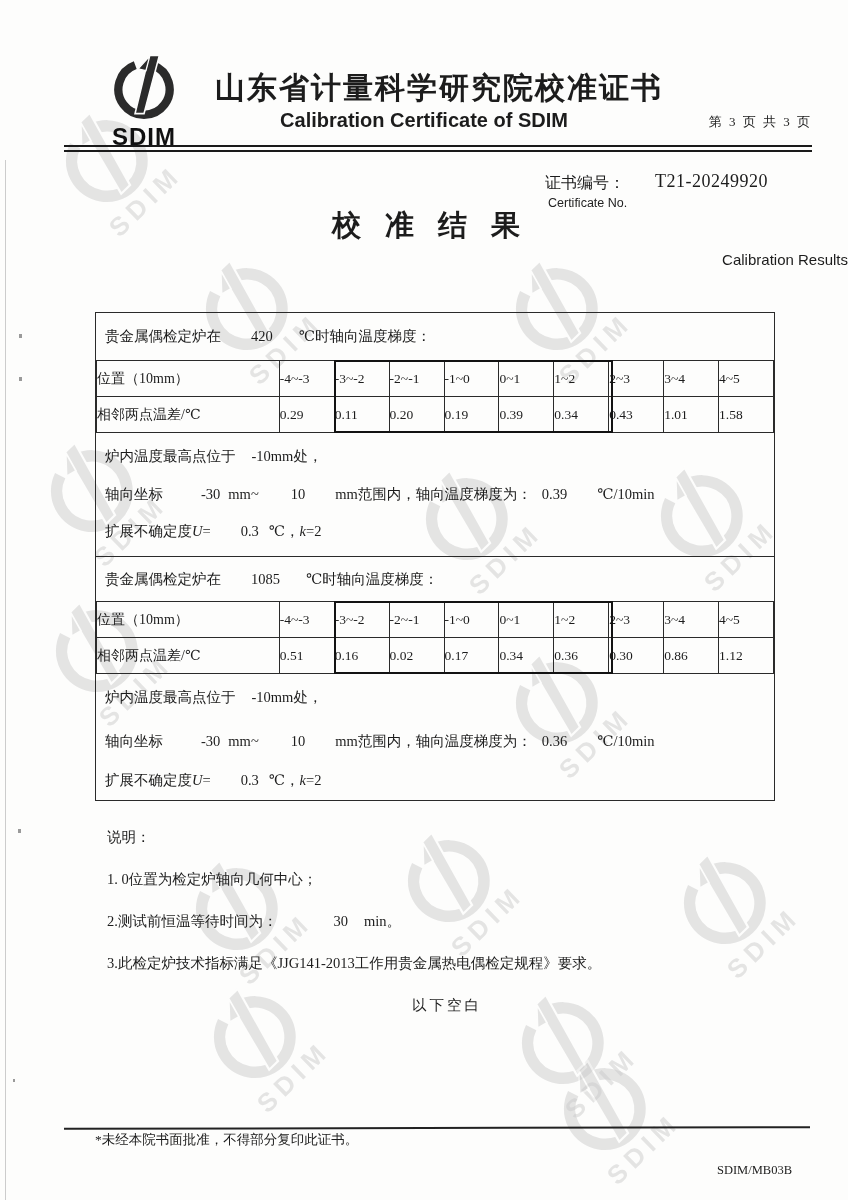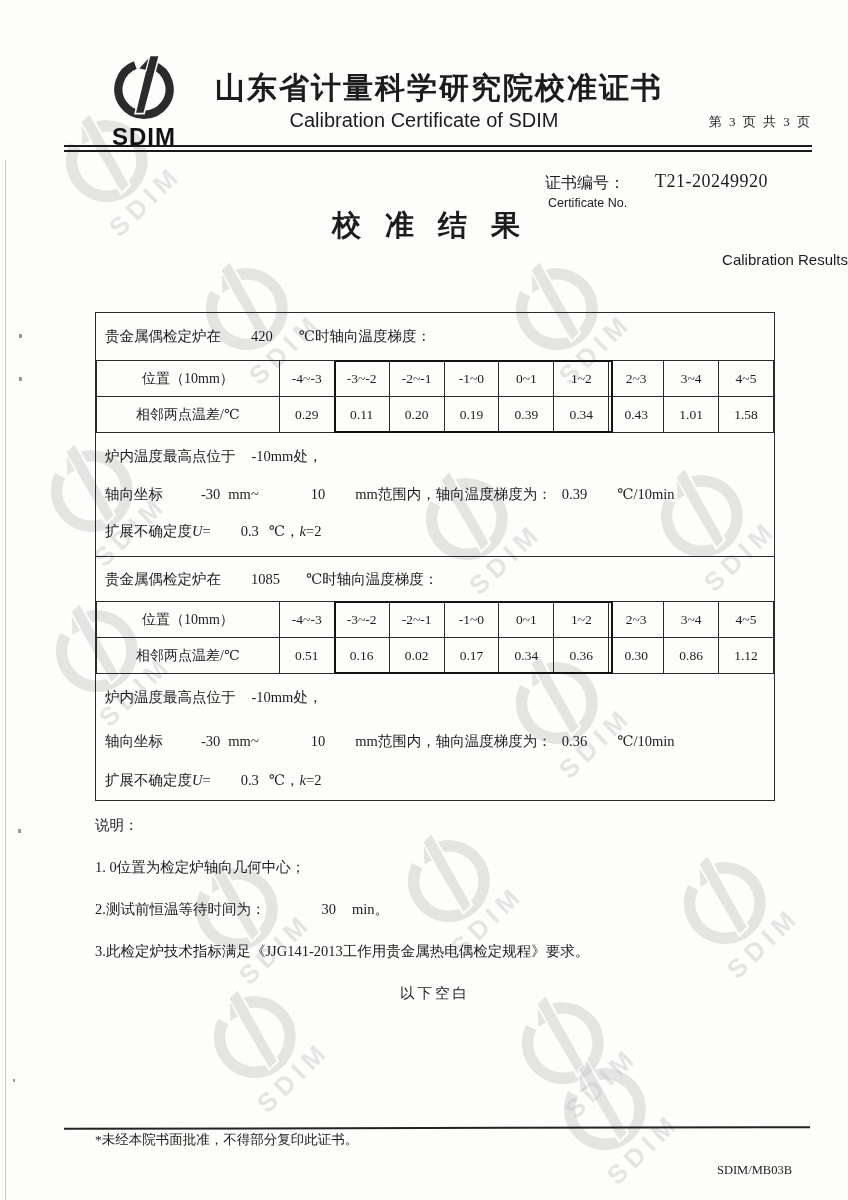"Calibration Certificate of SDIM" .title-en { font-weight: normal -> bold }
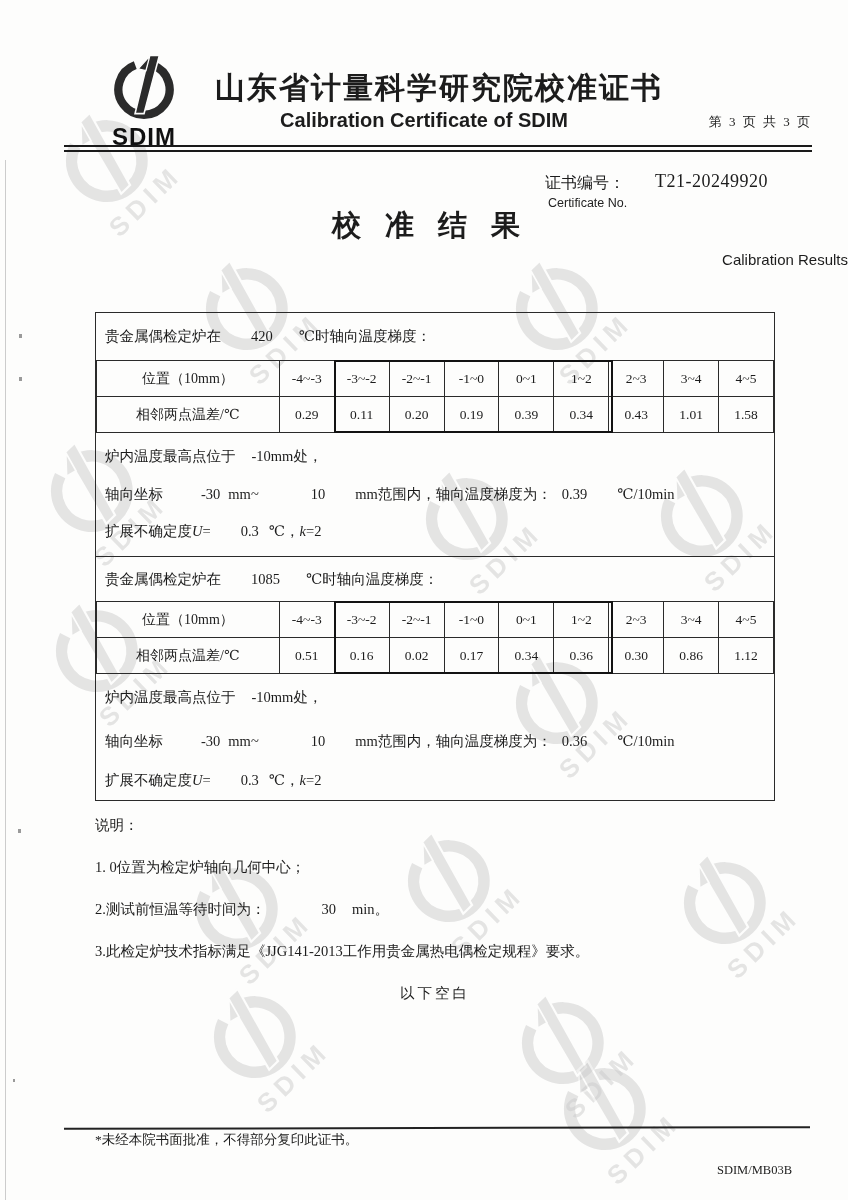"位置（10mm）" table.grad td { text-align: center -> none }
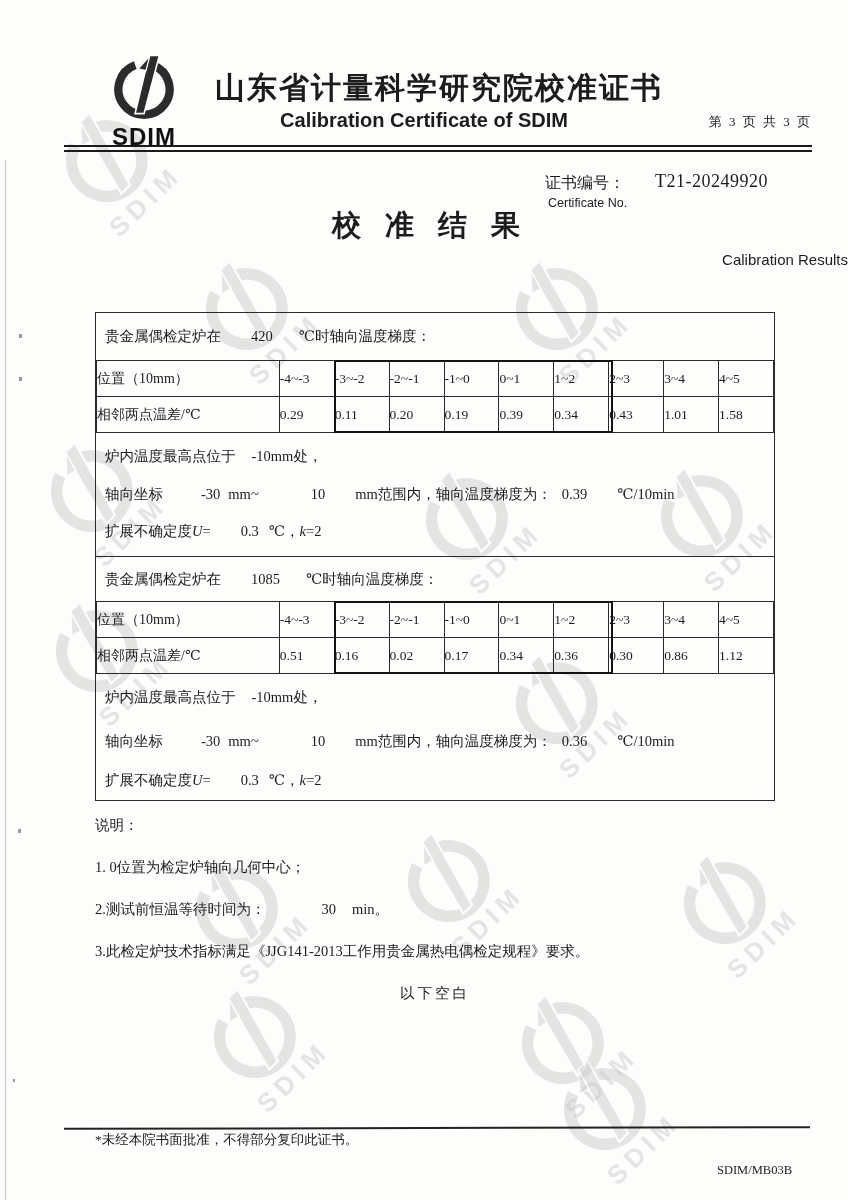"10" .g40 { margin-left: 52px -> 32px }
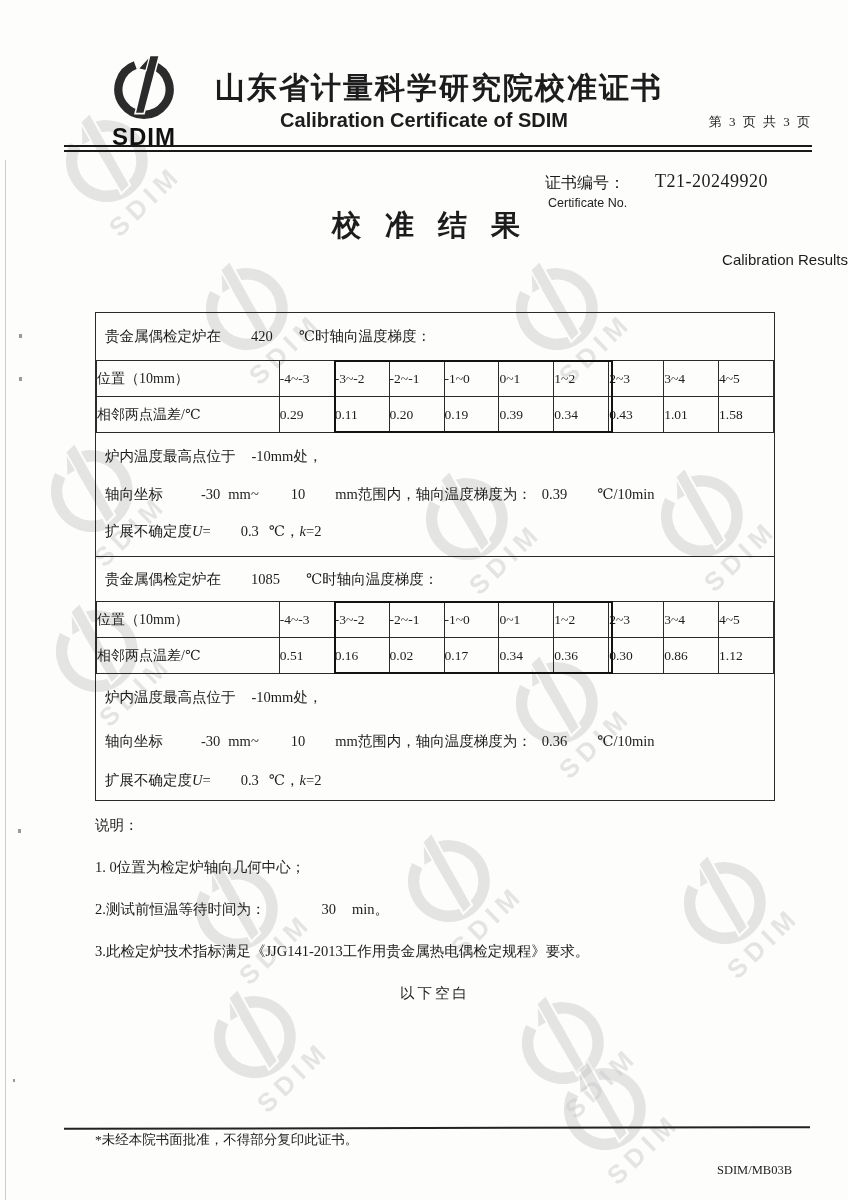"说明：" .notes p { margin: 0 -> 12px }
